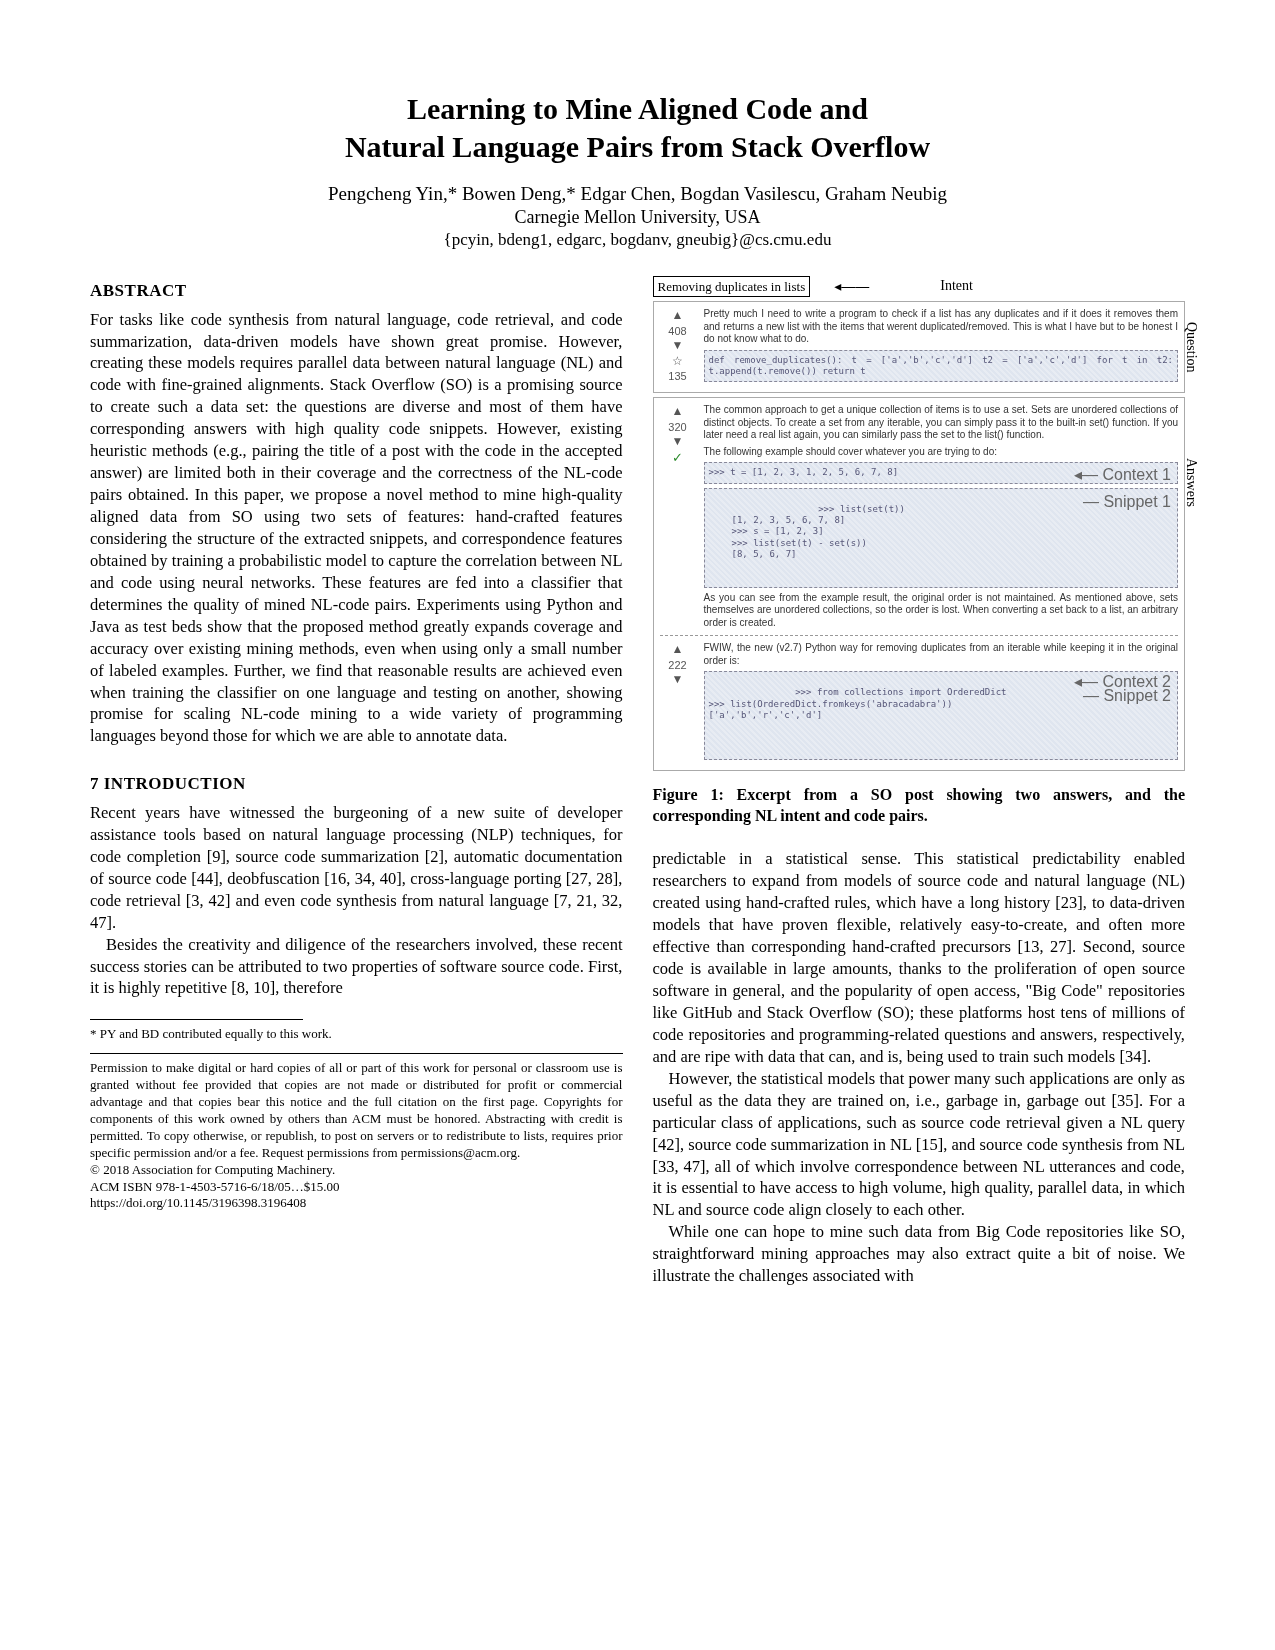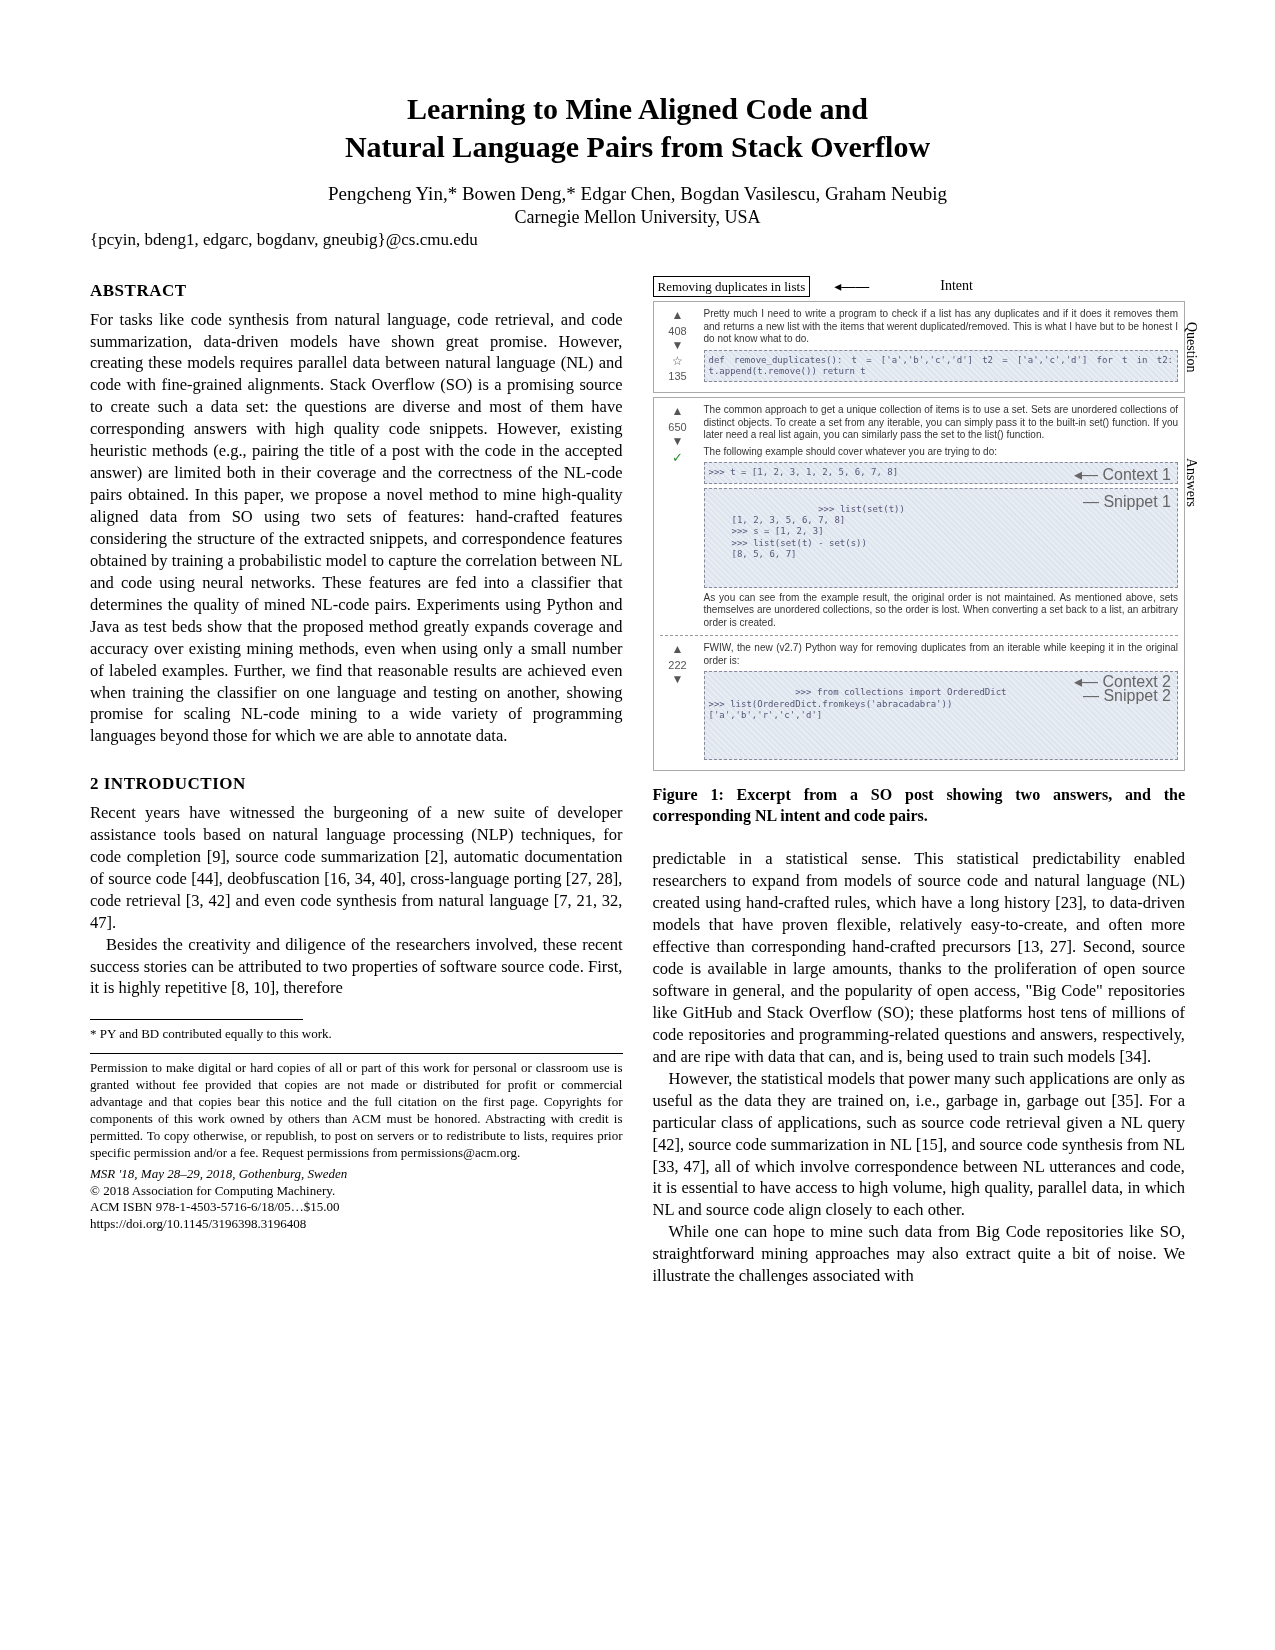"{pcyin, bdeng1, edgarc, bogdanv," .emails { text-align: none -> center }
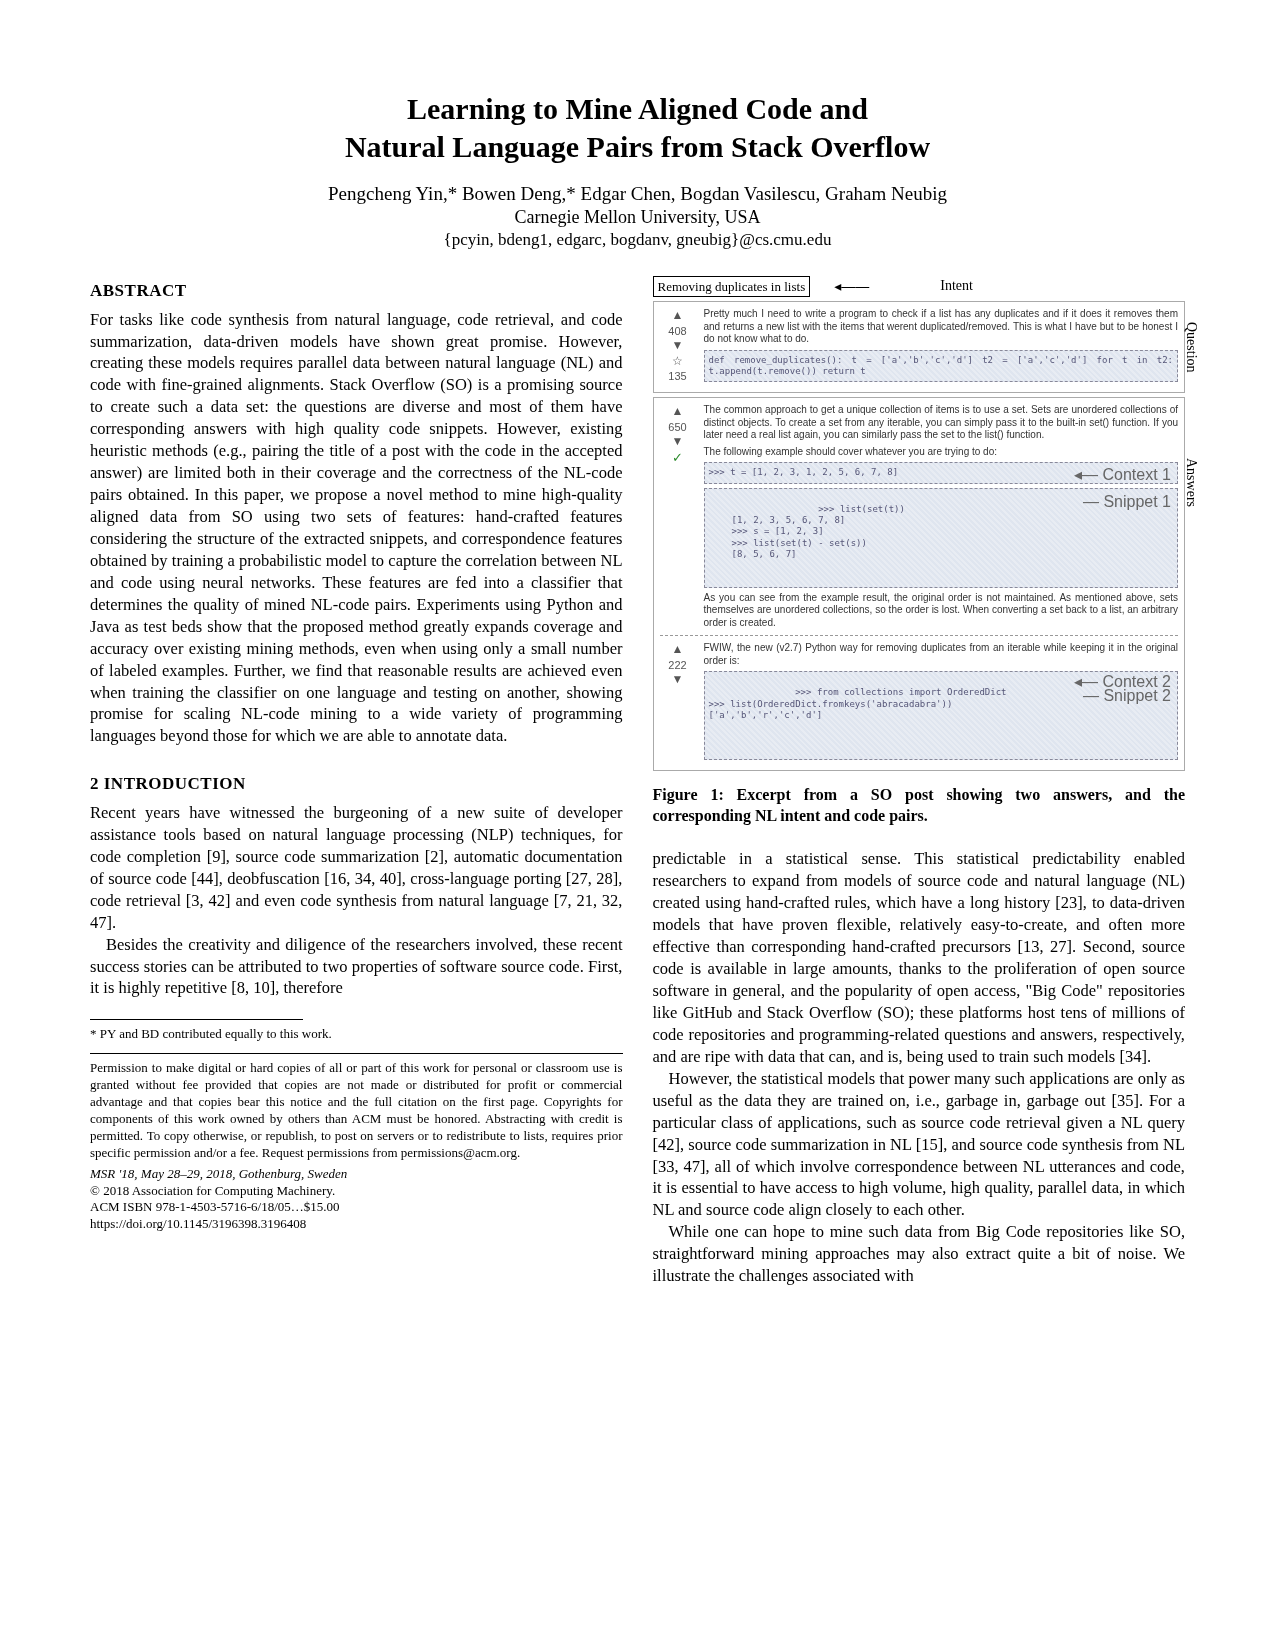"650" span { text: 650 -> 320 }
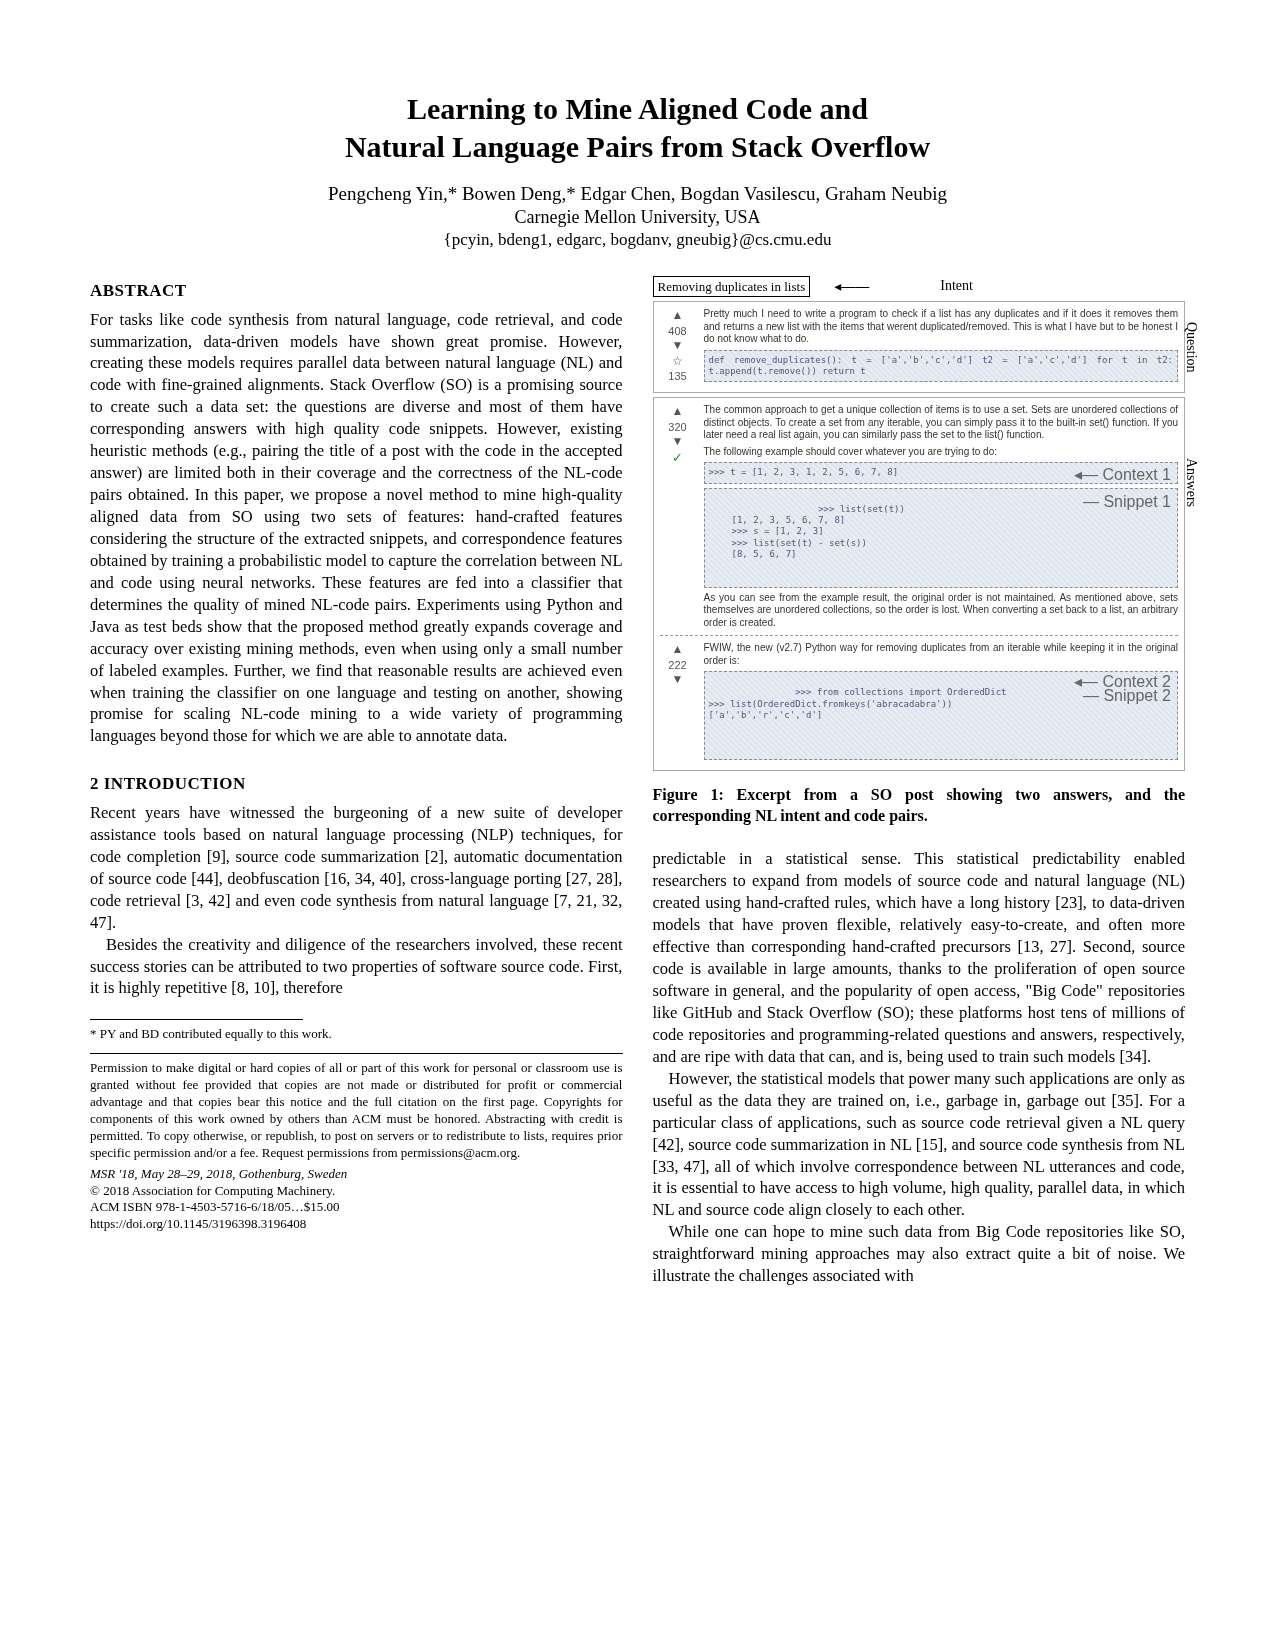"2 INTRODUCTION" div.heading { text: 2 -> 7 }
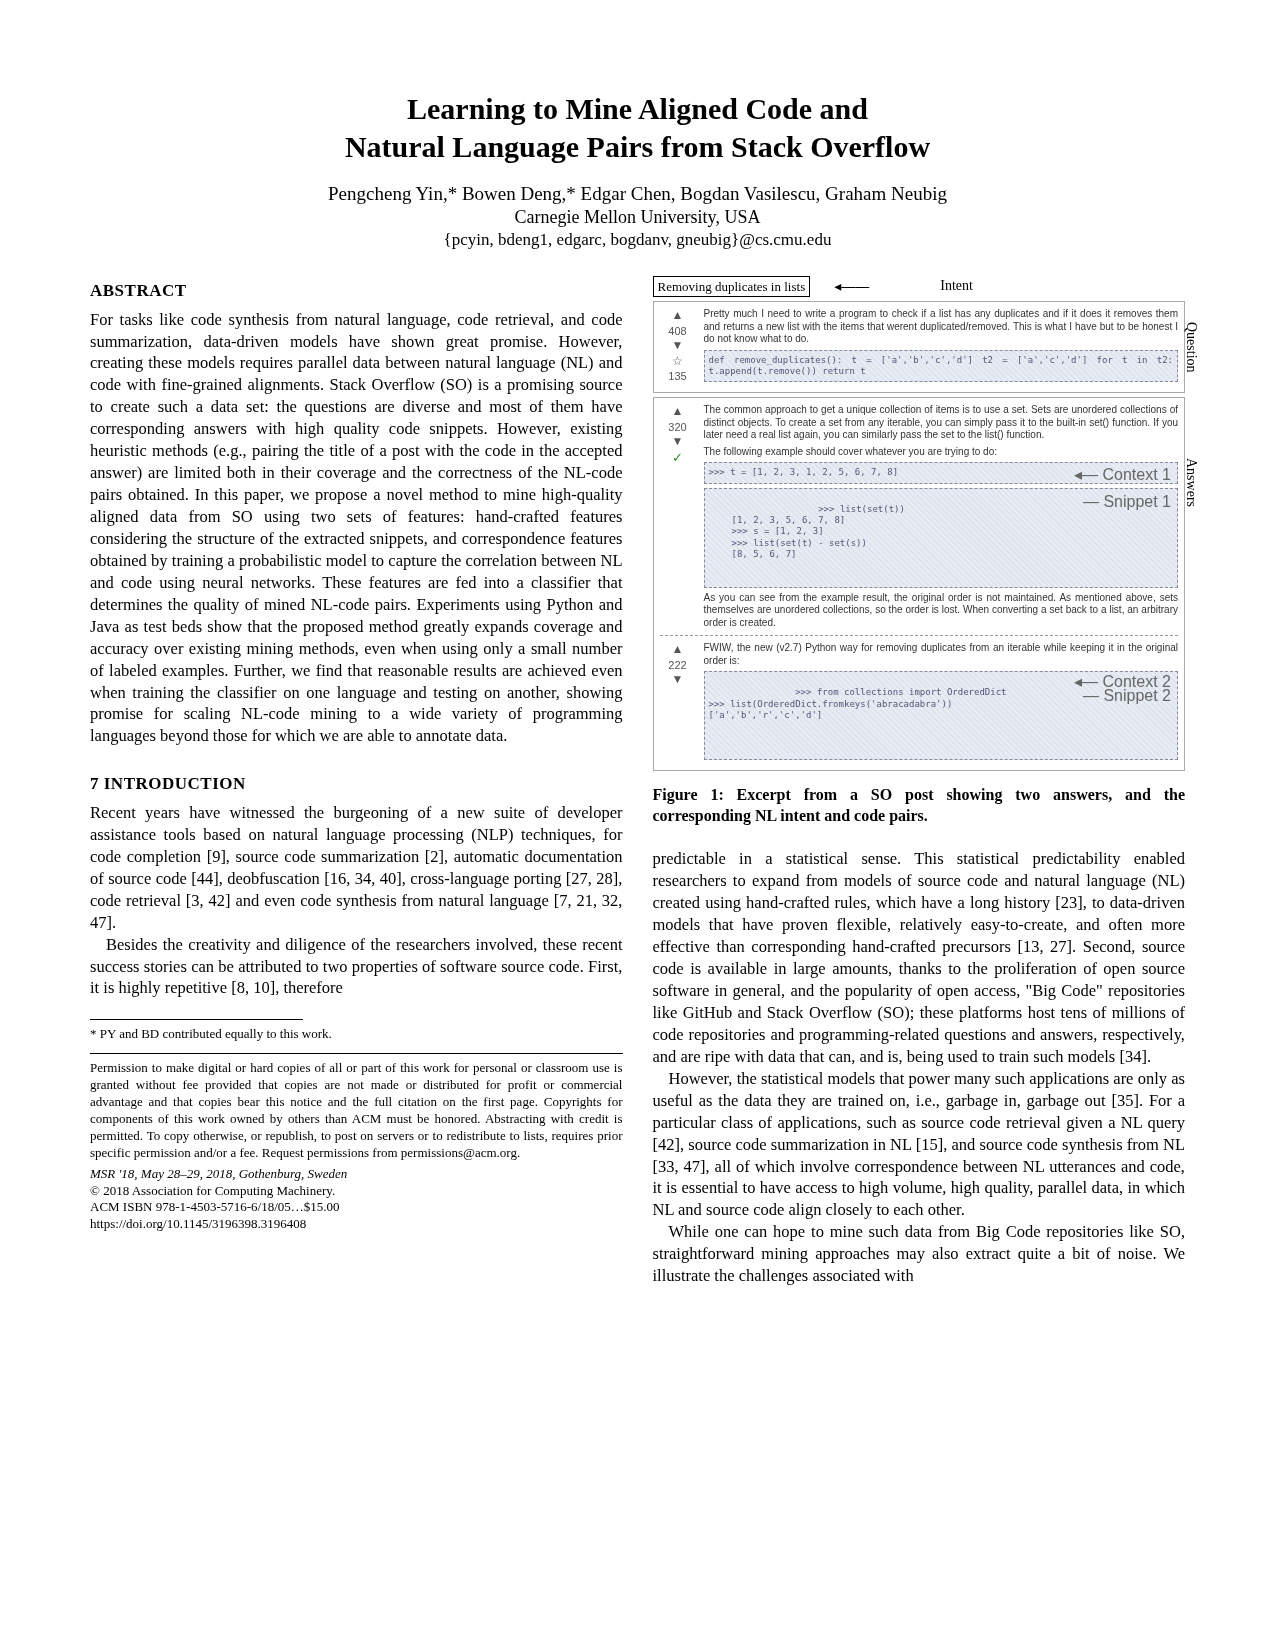"MSR '18, May 28–29, 2018," div.venue { html: <div>MSR '18, May 28–29, 2018, Gothenburg, Sweden</div> -> none }
